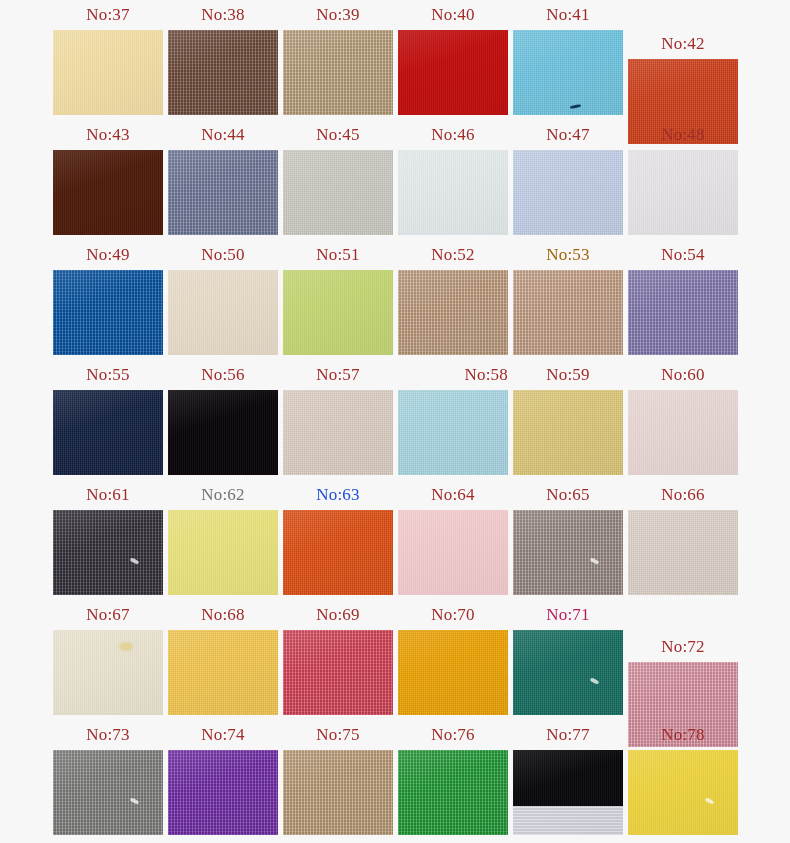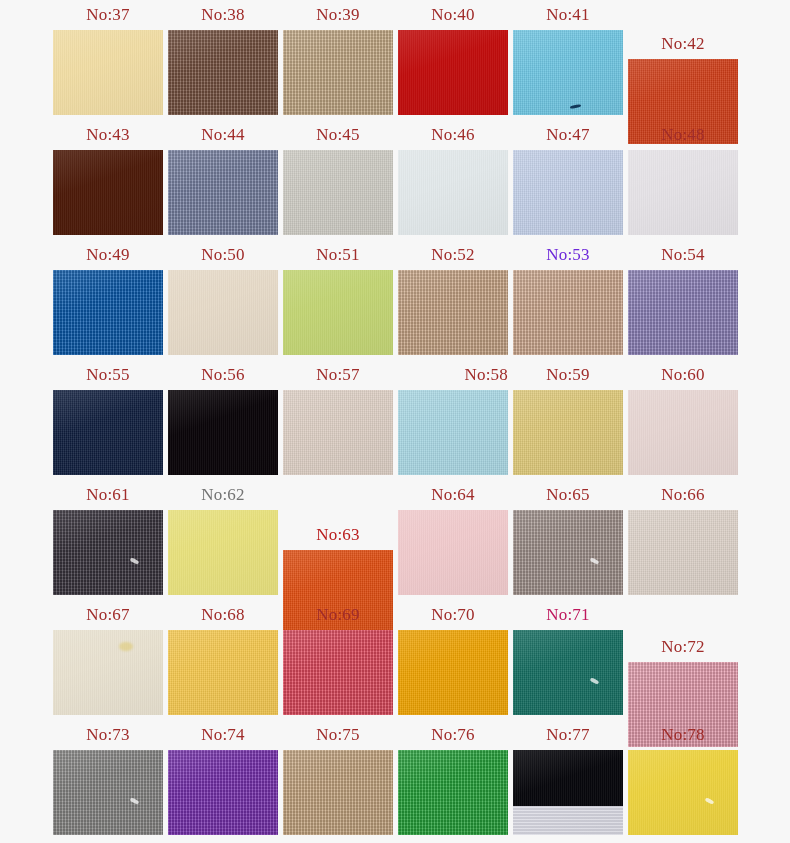"No:53" span.swatch-label { color: #6d28d9 -> #a16207 }
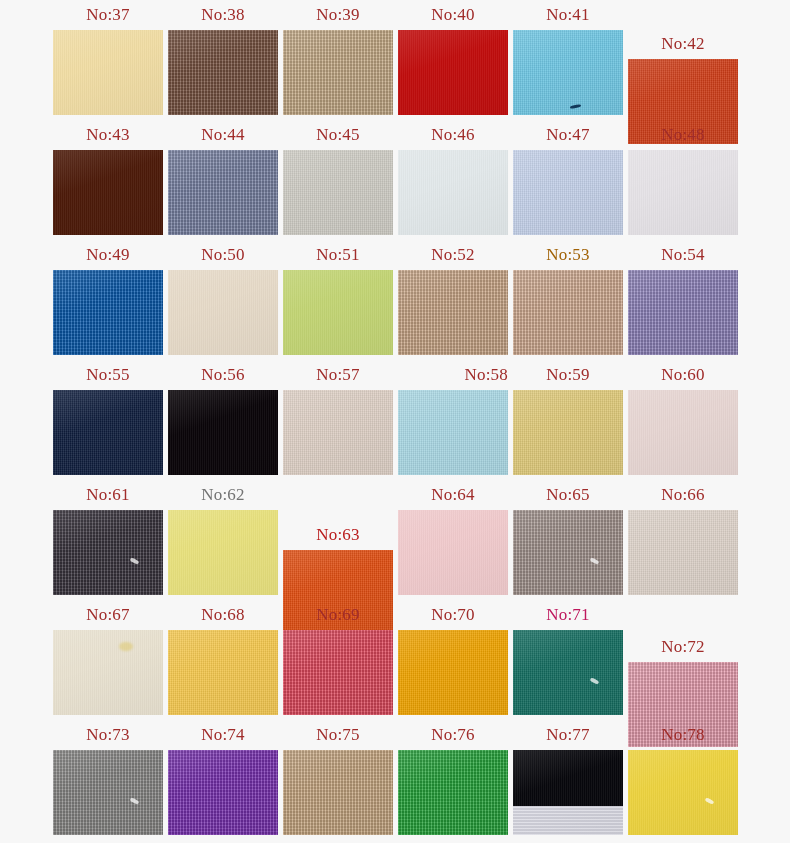"No:63" span.swatch-label { color: #b91c1c -> #1d4ed8; margin-top: 40px -> none }
